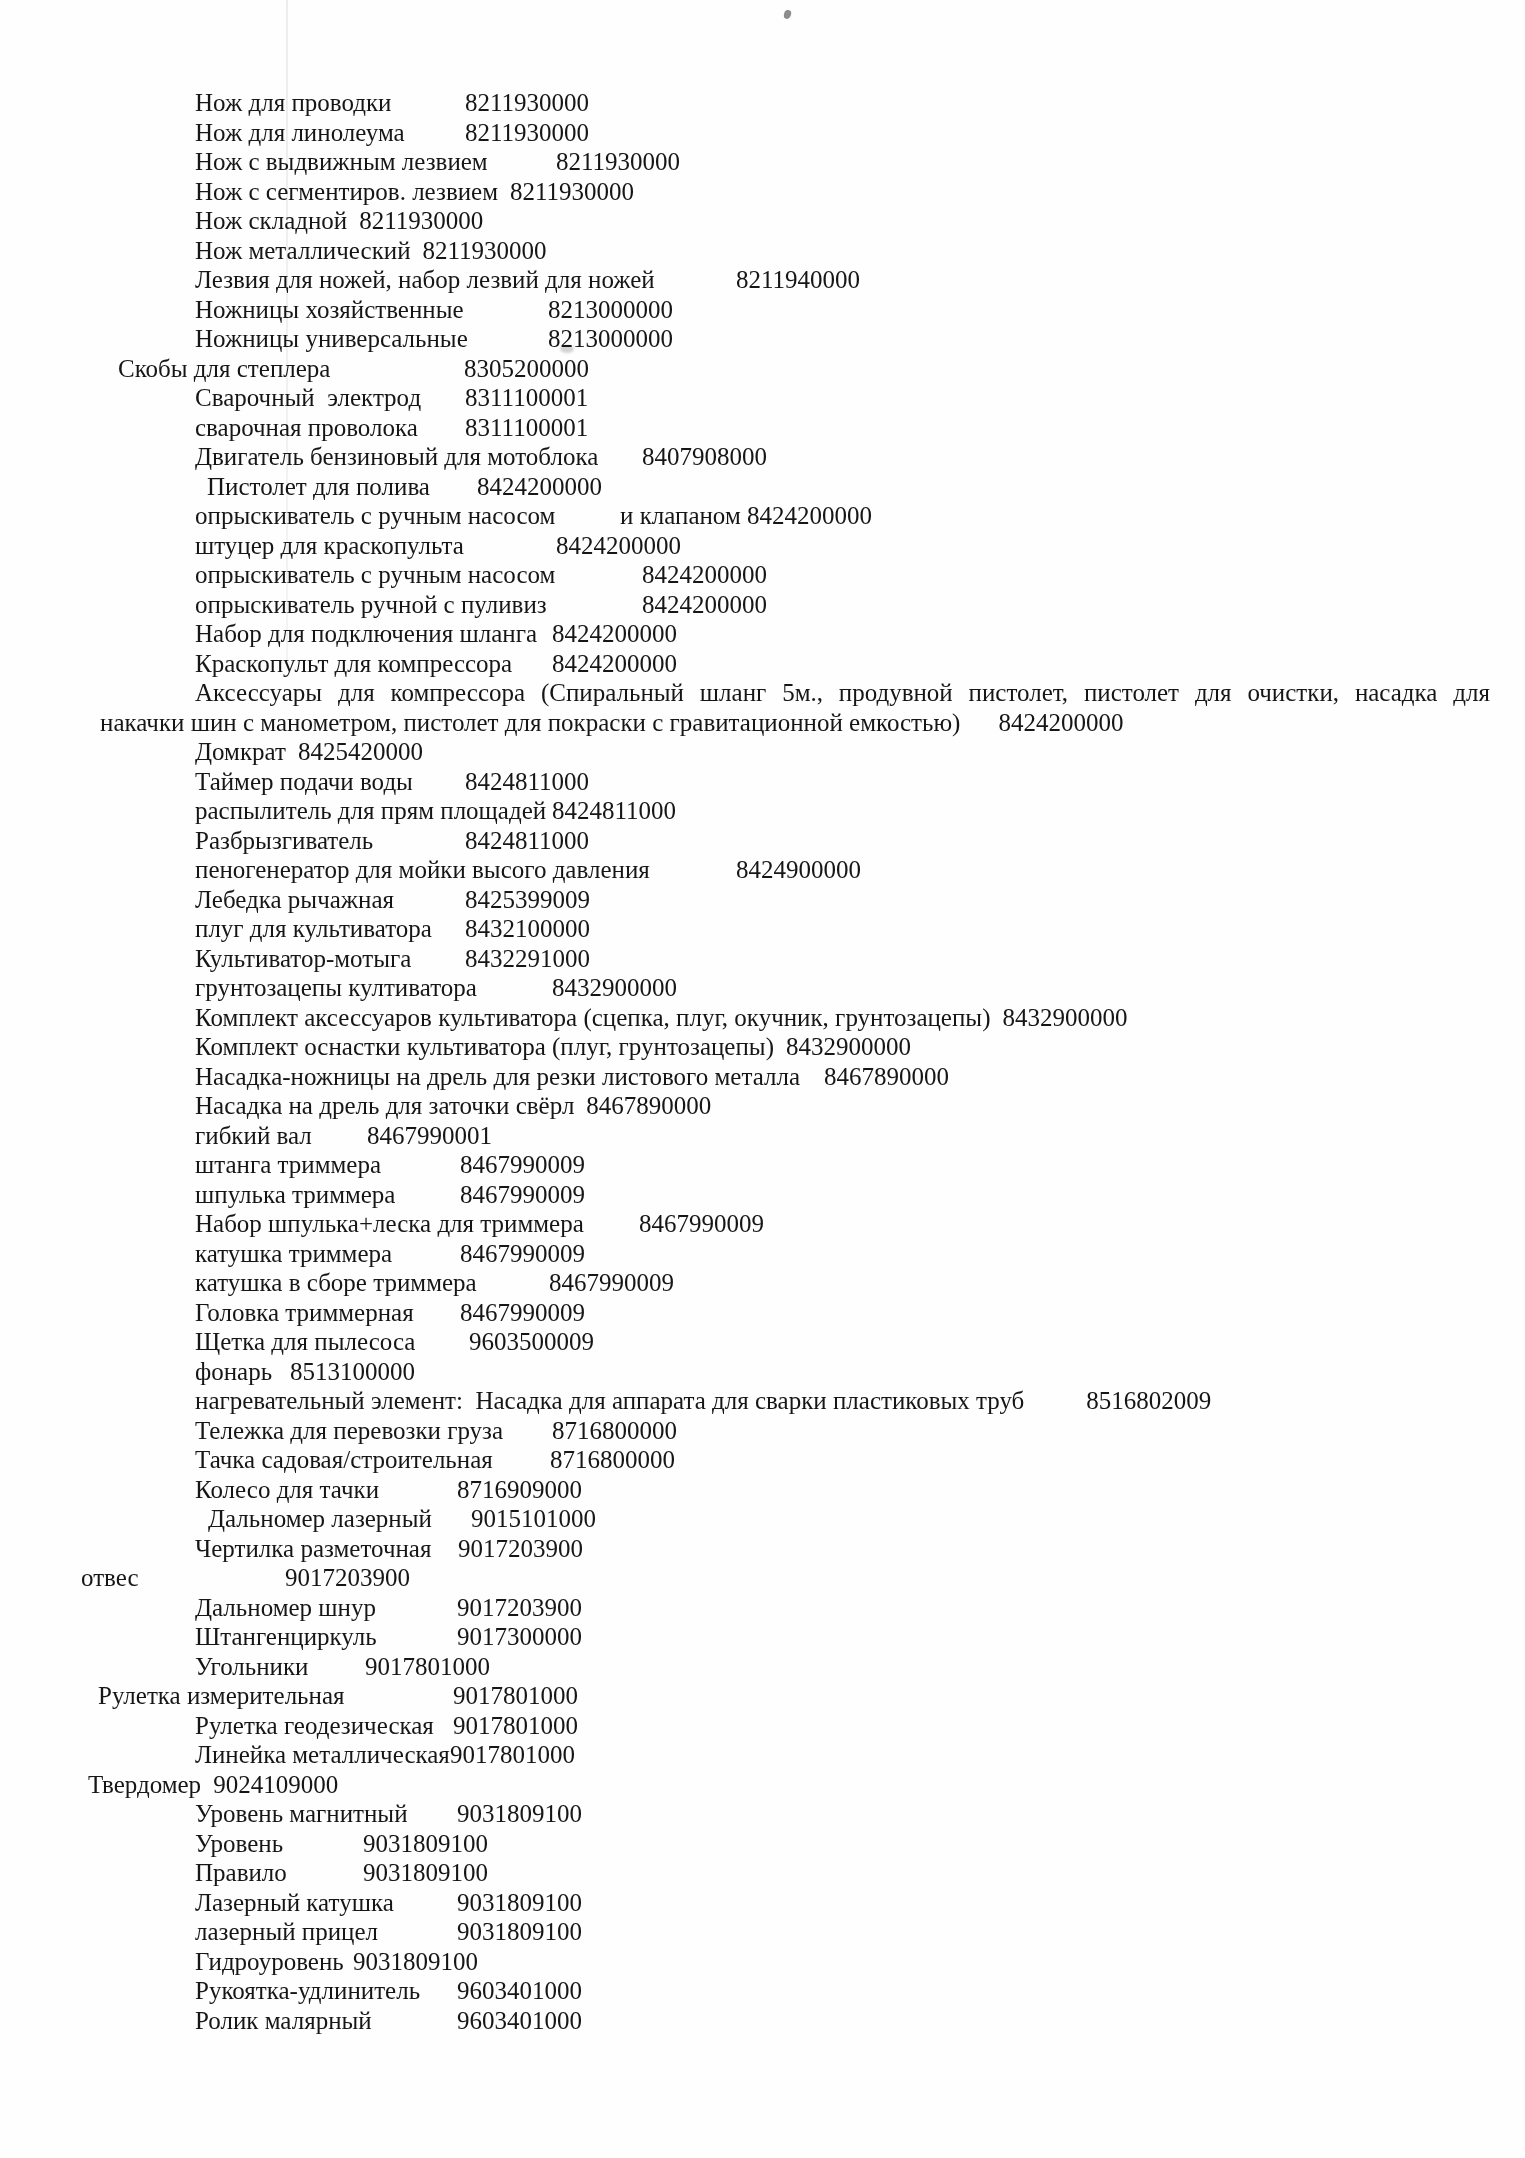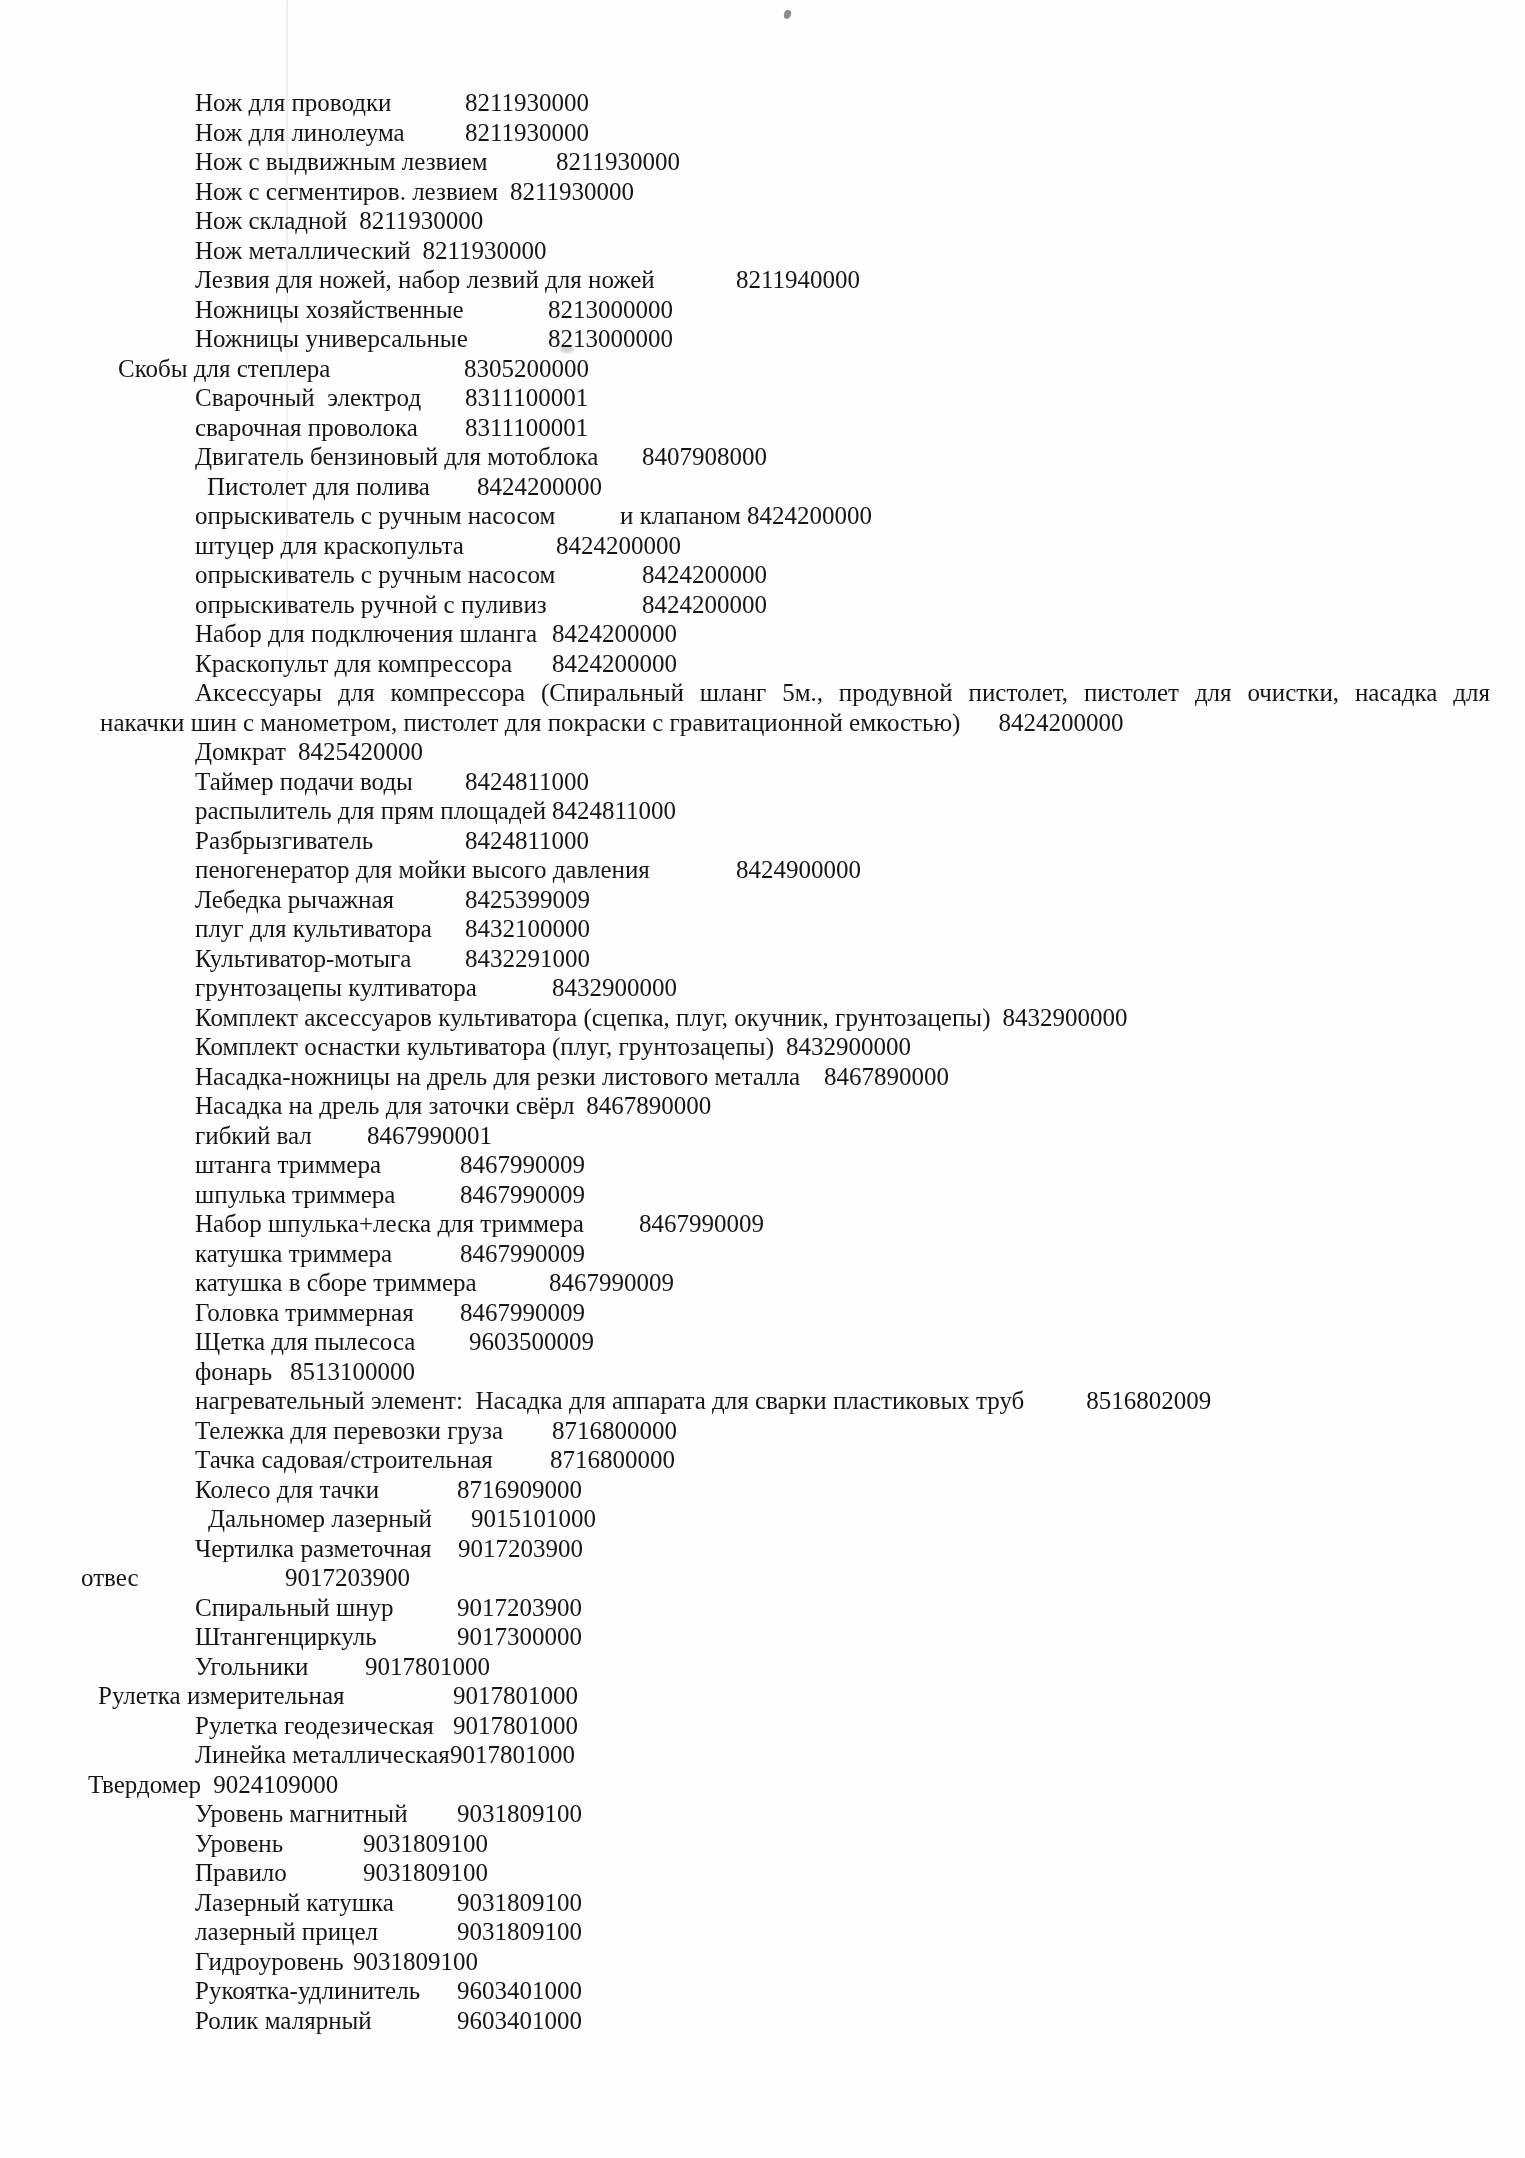"Спиральный шнур" span { text: Спиральный -> Дальномер }
